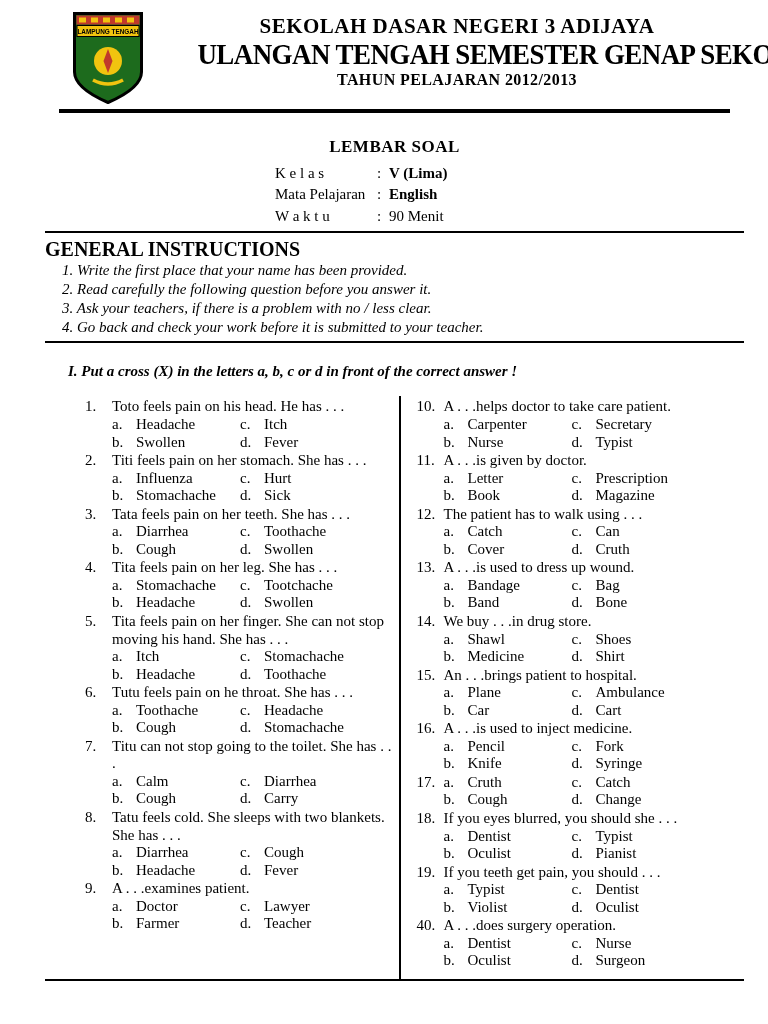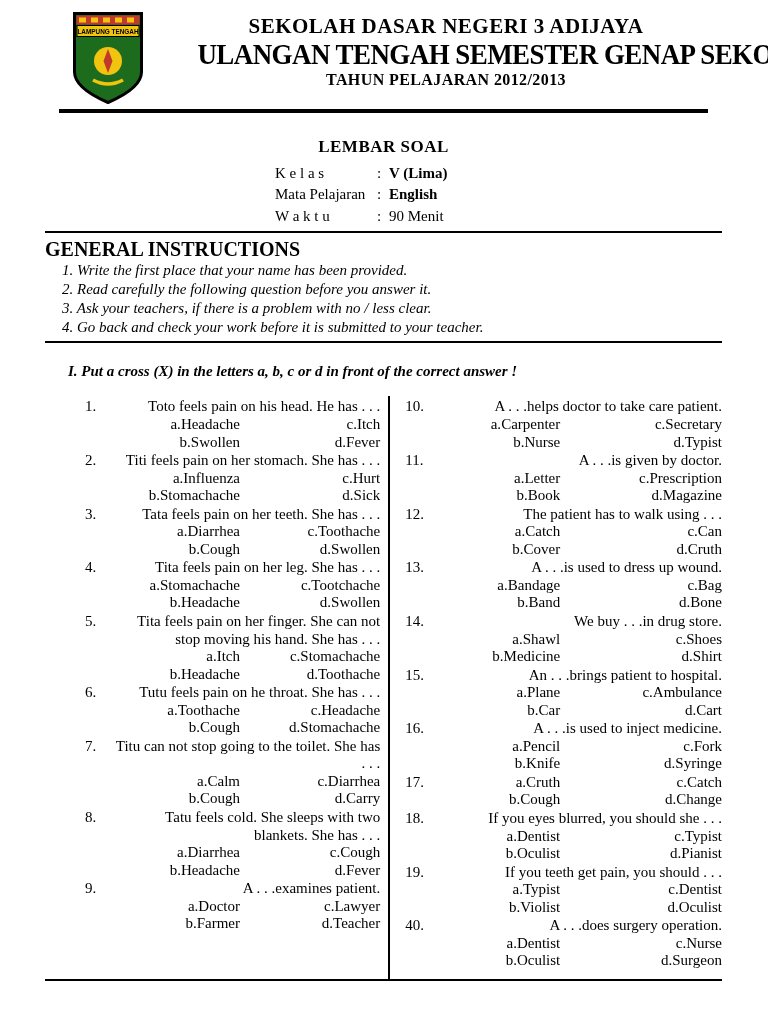"SEKOLAH DASAR NEGERI 3 ADIJAYA" .content { padding: 10px 46px 0 45px -> 10px 24px 0 45px }
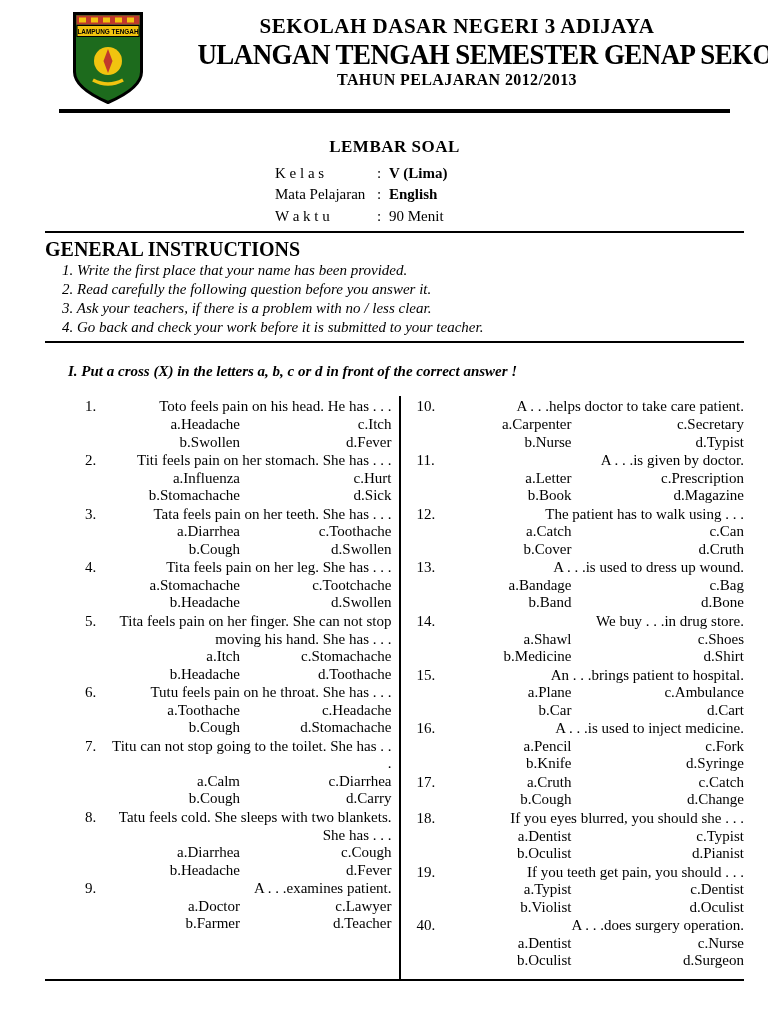"Toto feels pain on his" .q-body { text-align: right -> none }
